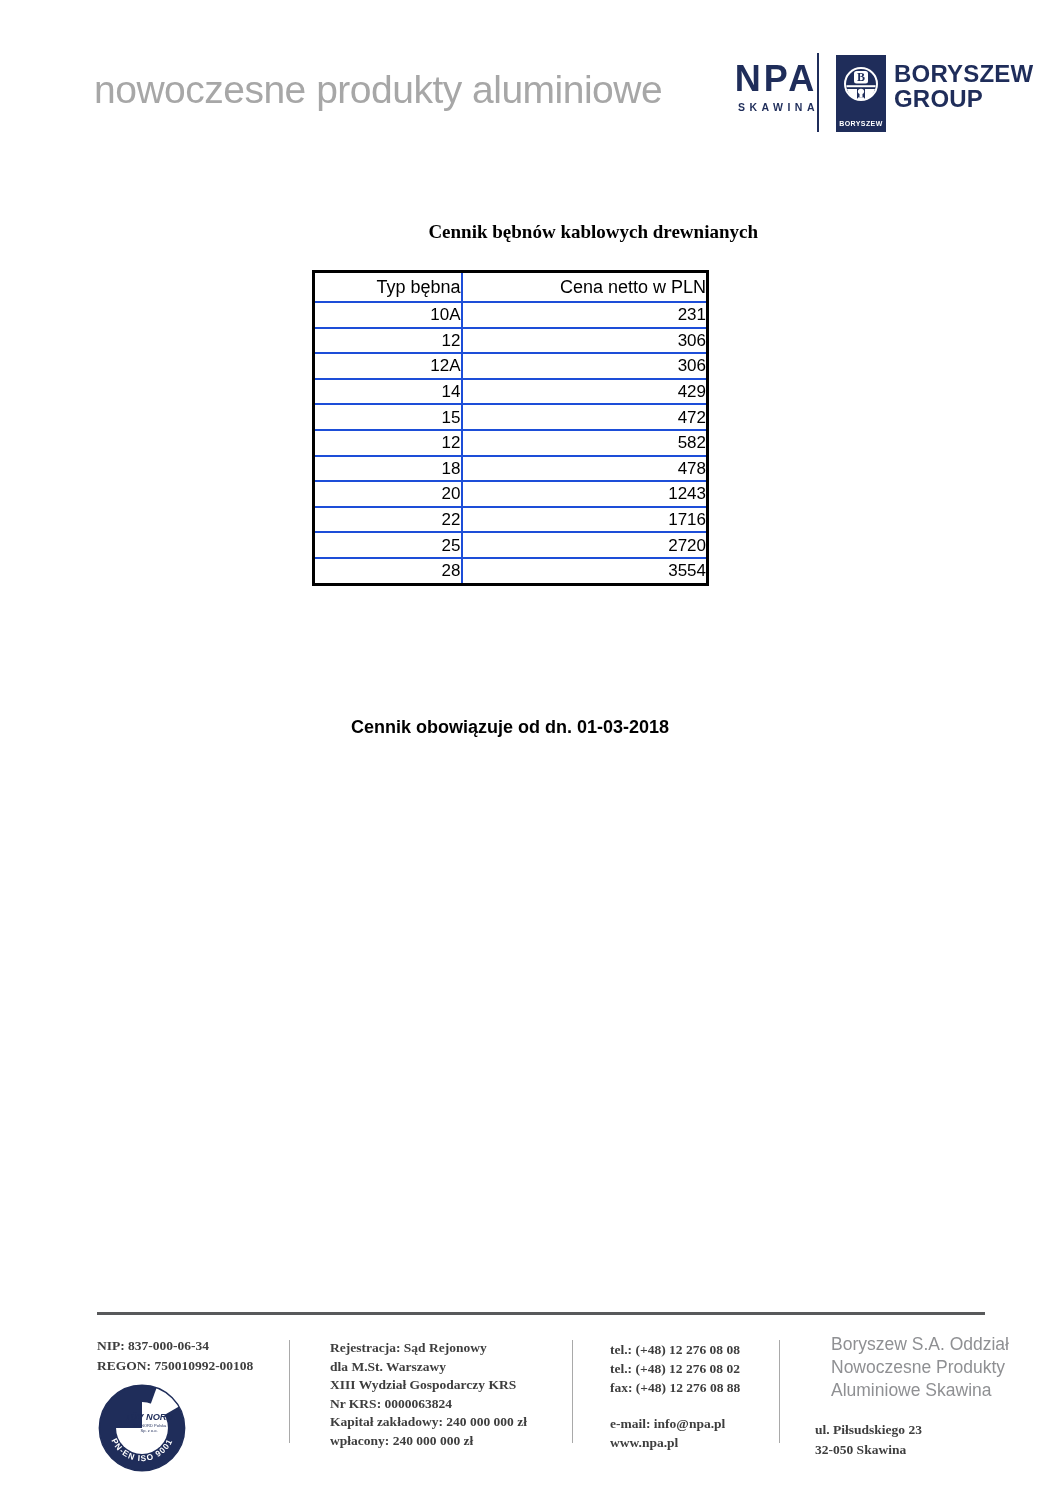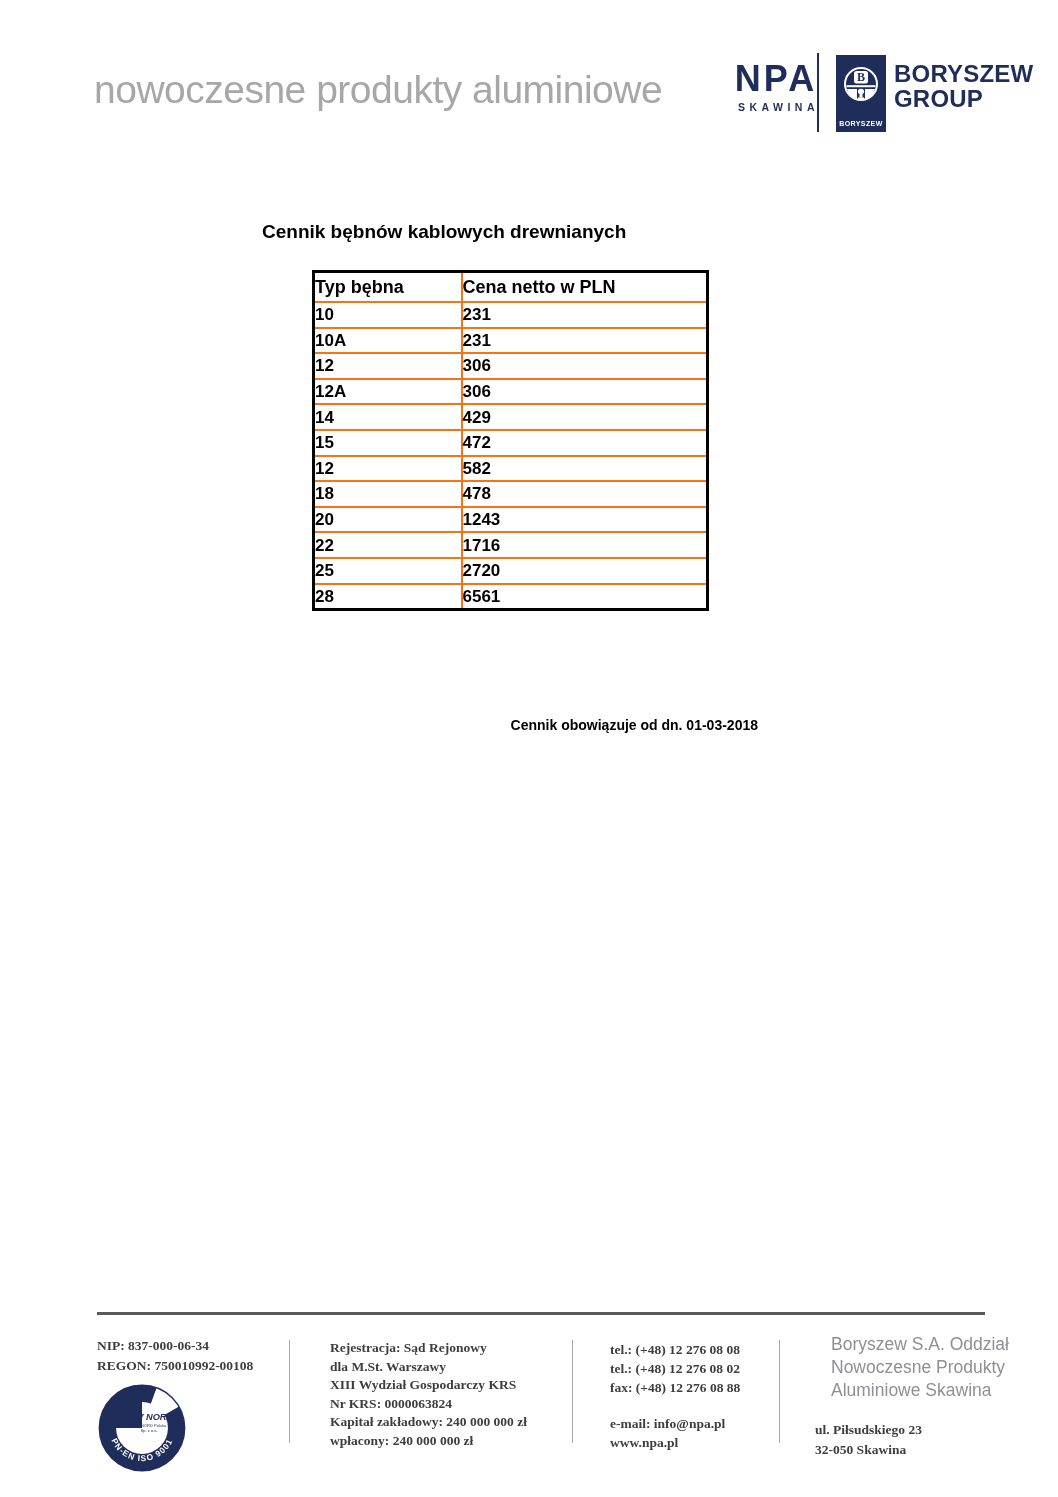"Cennik bębnów kablowych drewnianych" .doc-title { font-family: none -> Liberation Serif, serif; text-align: left -> right }
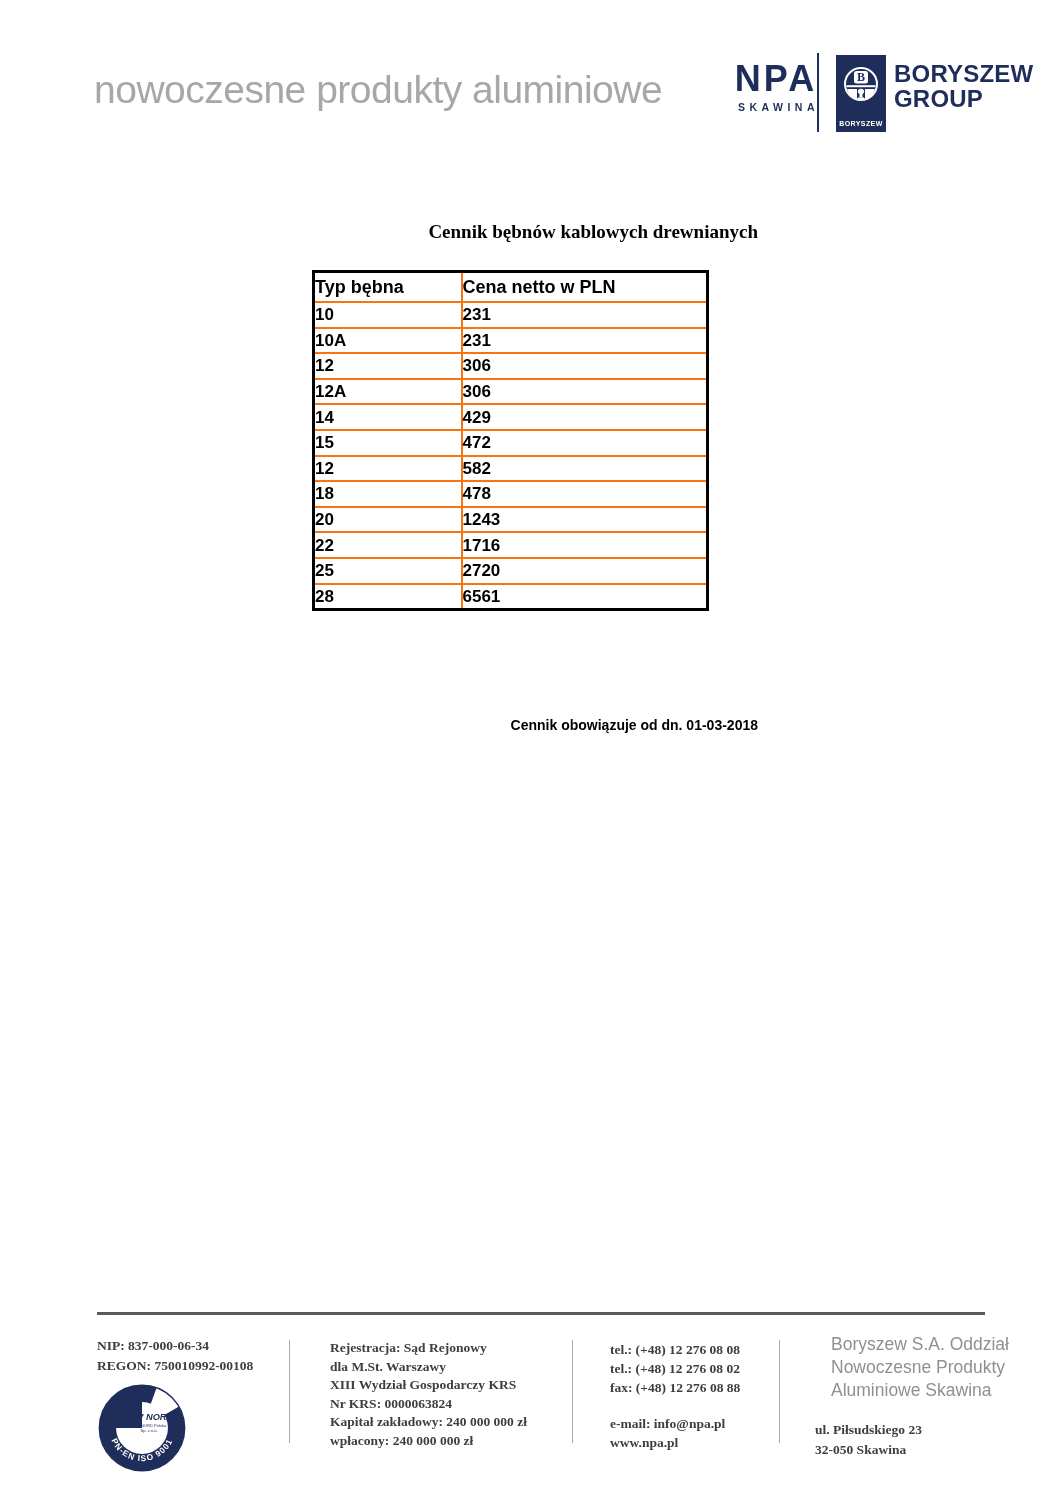"Typ bębna" .price-table th, .price-table td { border: 2px solid #f97316 -> 2px solid #1d4ed8; font-weight: 700 -> 400; text-align: left -> right }
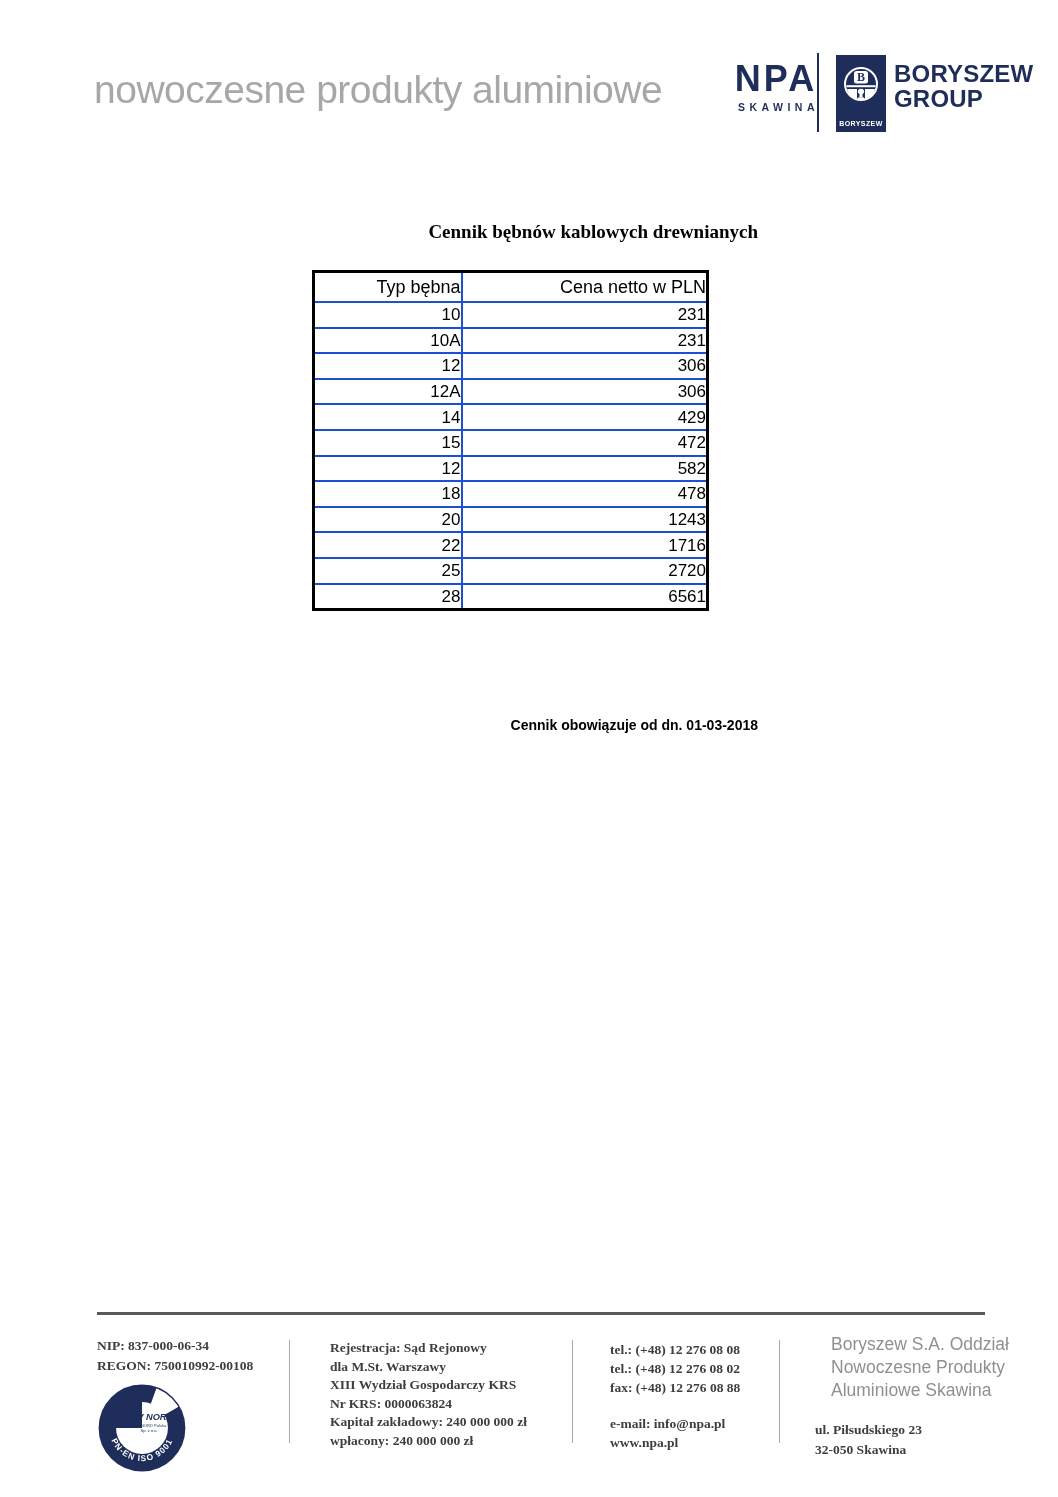"10" tr { html: <tr> <td>10</td> <td>231</td> </tr> -> none }
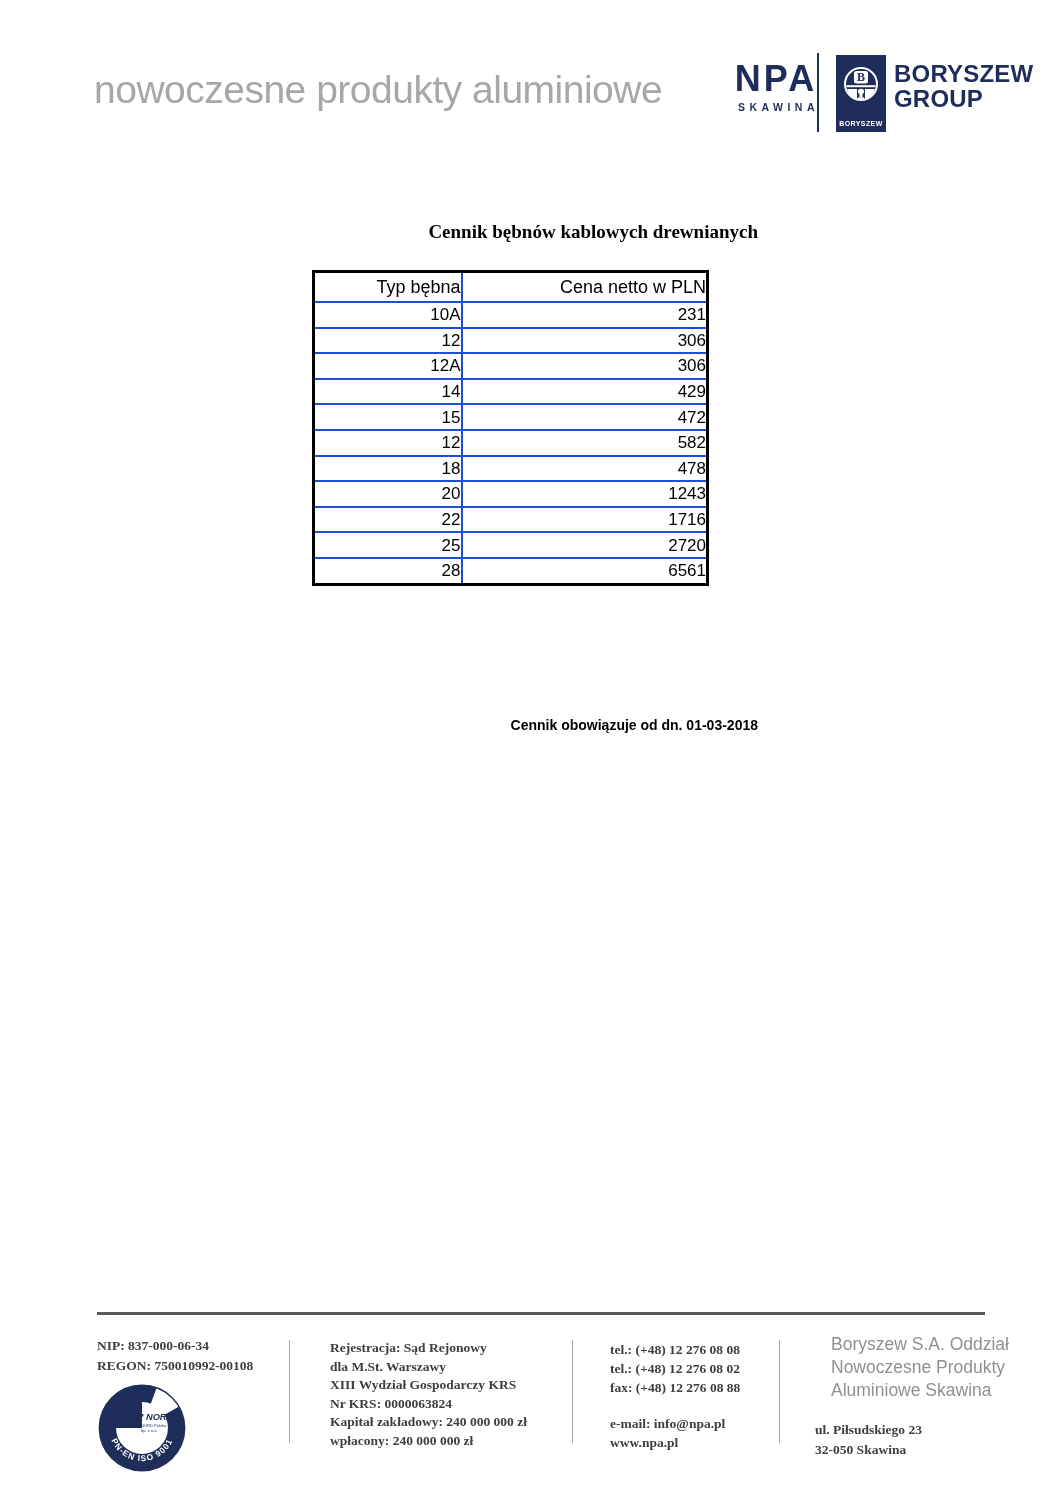"6561" td { text: 6561 -> 3554 }
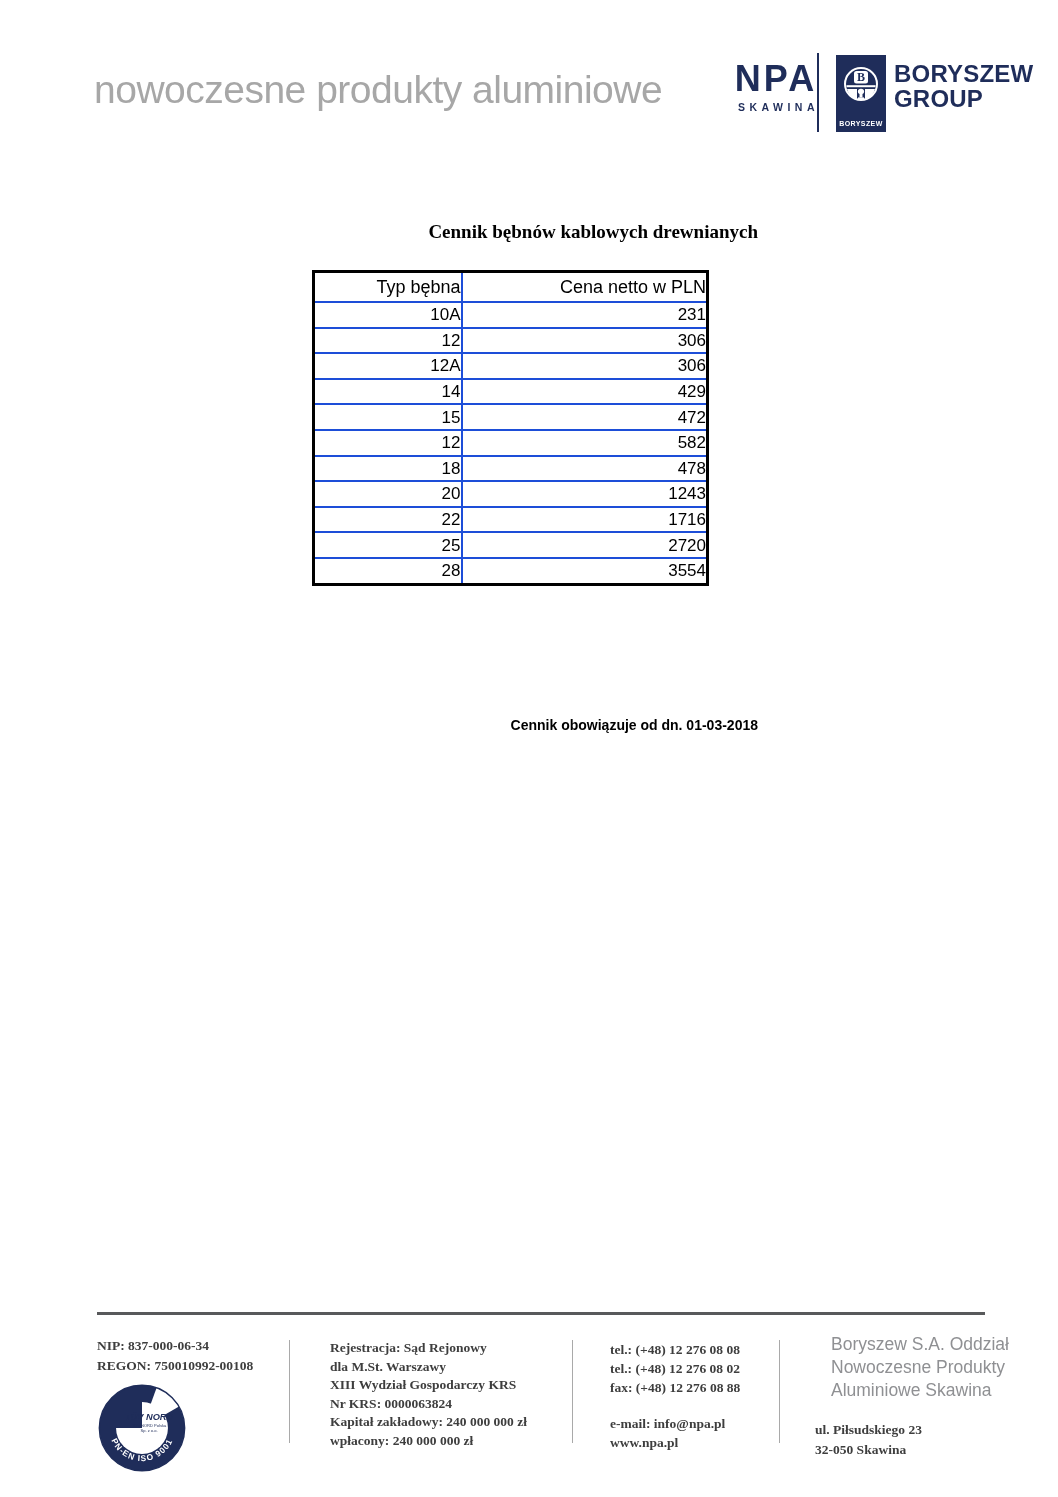"Cennik obowiązuje od dn. 01-03-2018" .validity { font-size: 14px -> 18px; text-align: right -> center }
